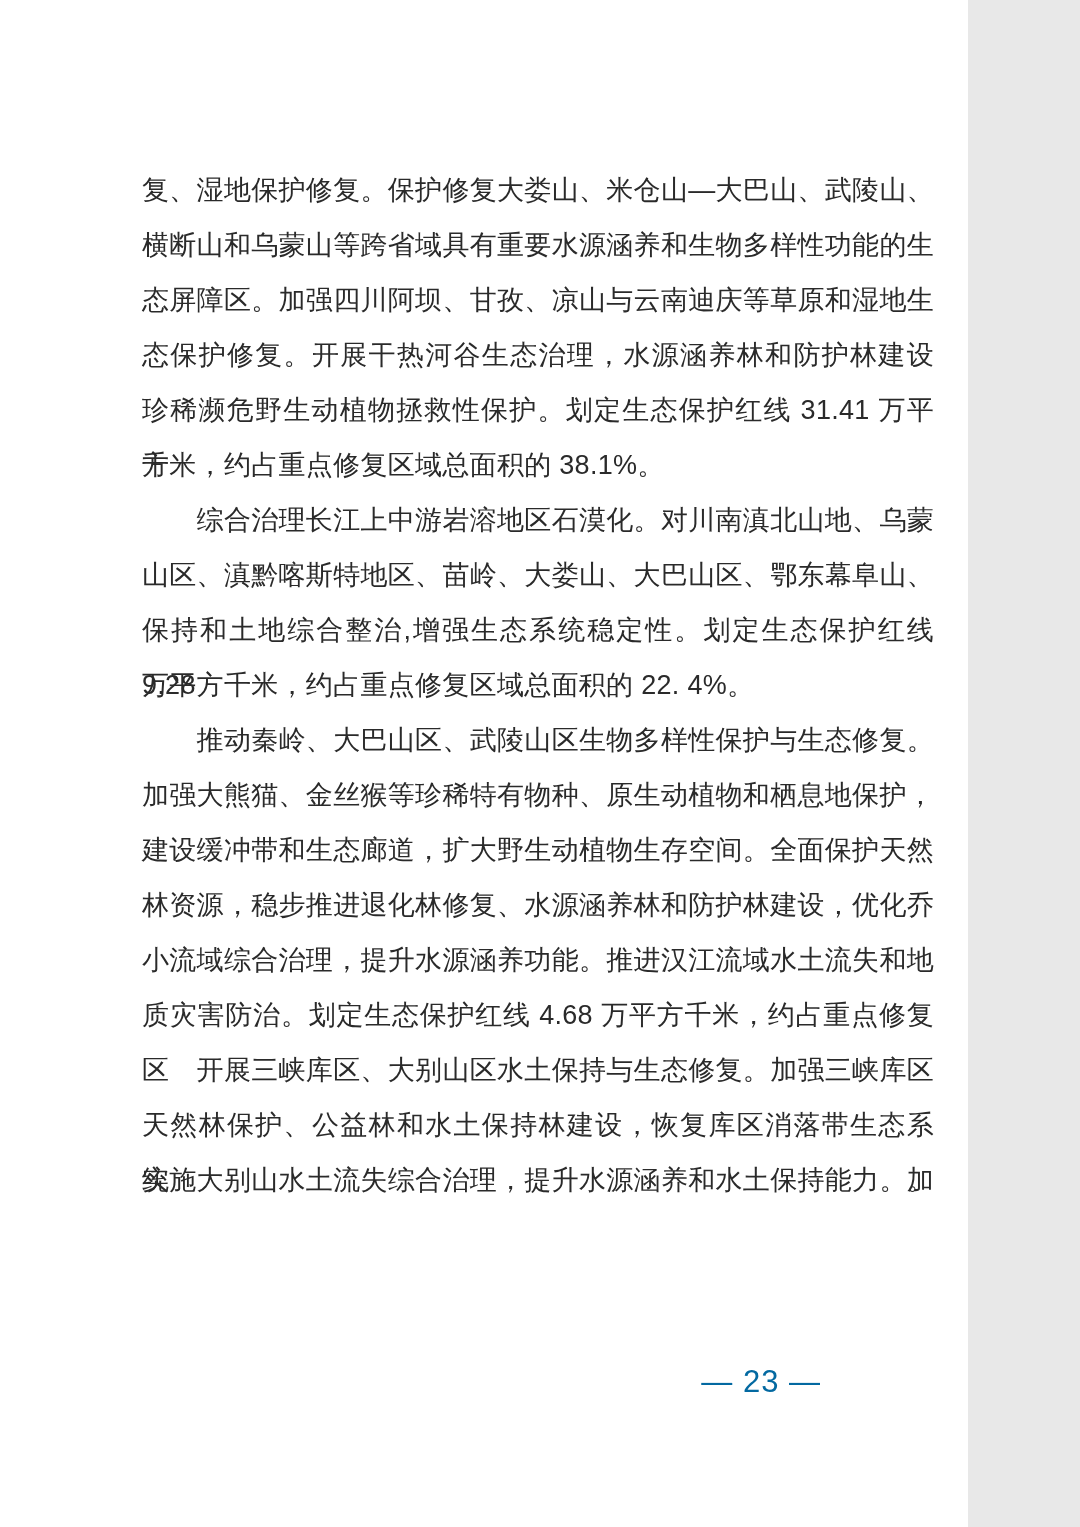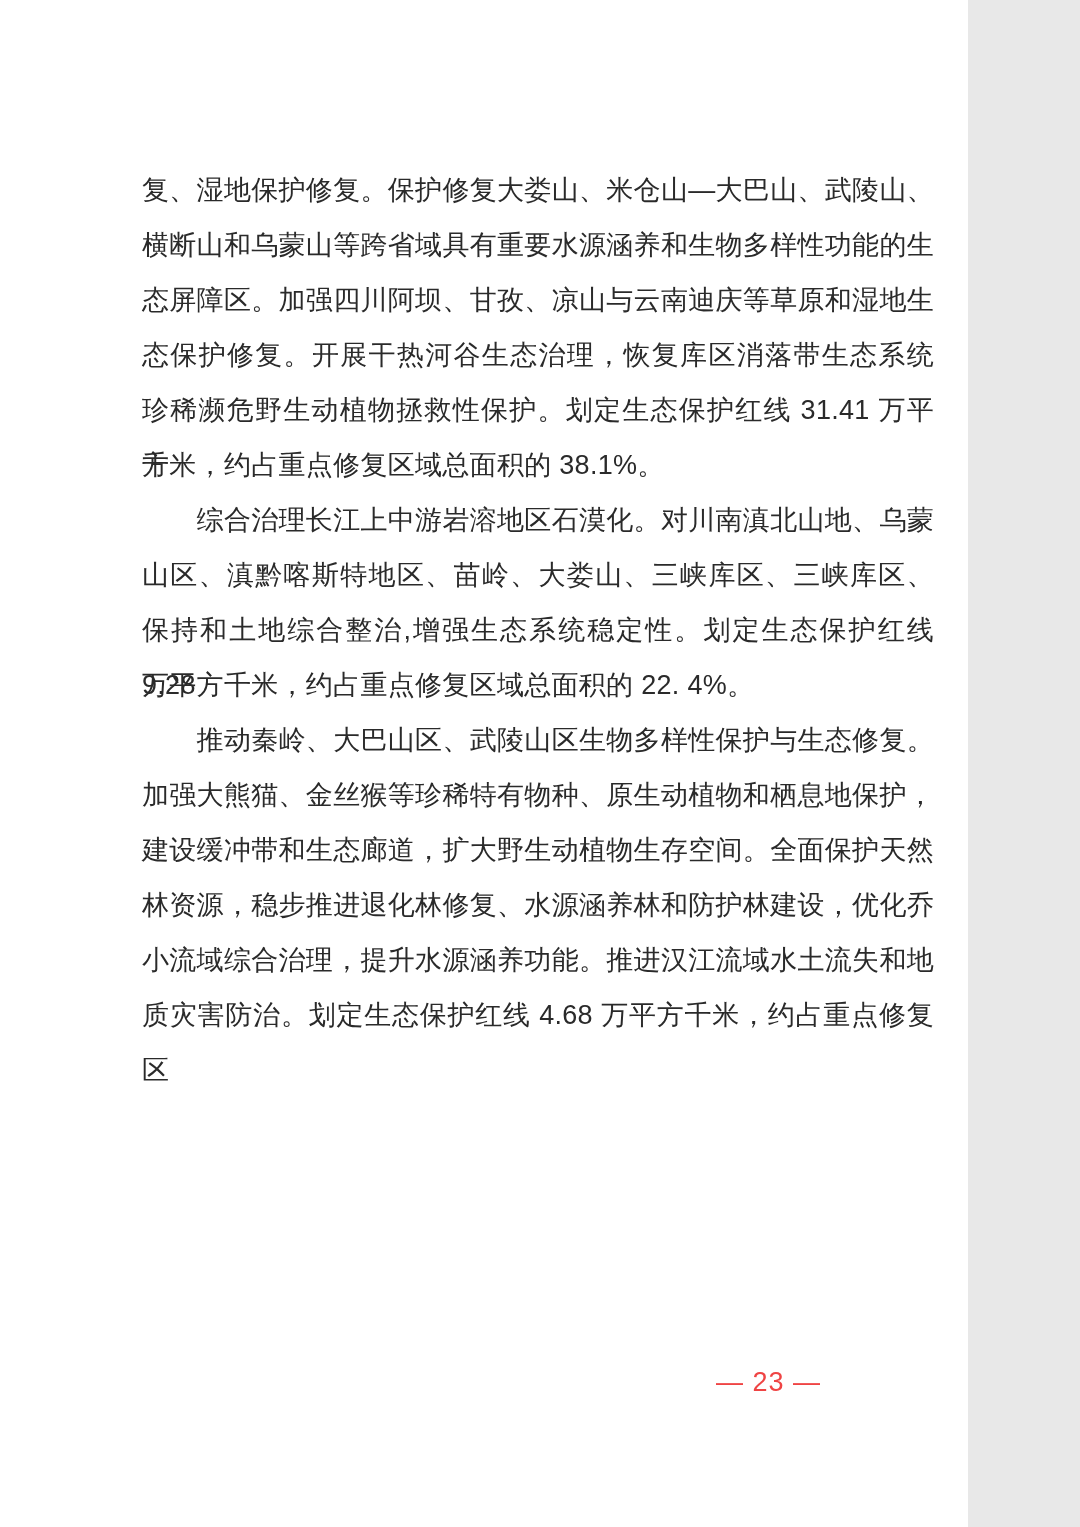"态保护修复。开展干热河谷生态治理，恢复库区消落带生态系统" div.text-line { text: 恢复库区消落带生态系统 -> 水源涵养林和防护林建设 }
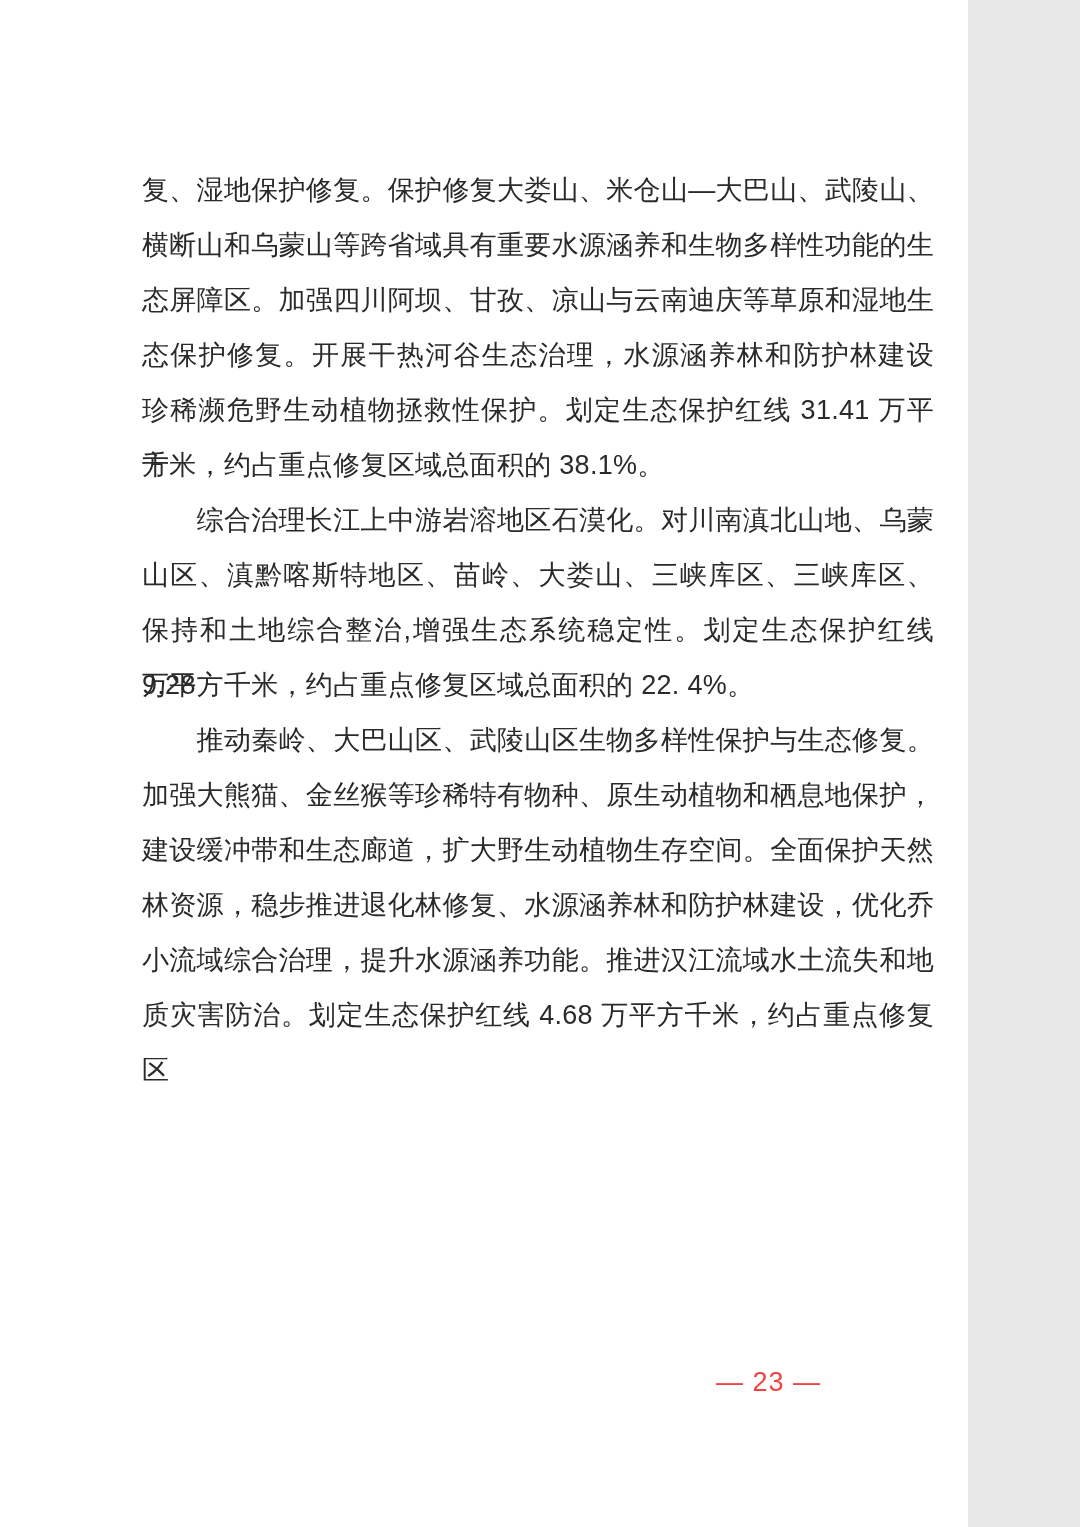"山区、滇黔喀斯特地区、苗岭、大娄山、三峡库区、三峡库区、" div.text-line { text: 三峡库区、三峡库区 -> 大巴山区、鄂东幕阜山 }
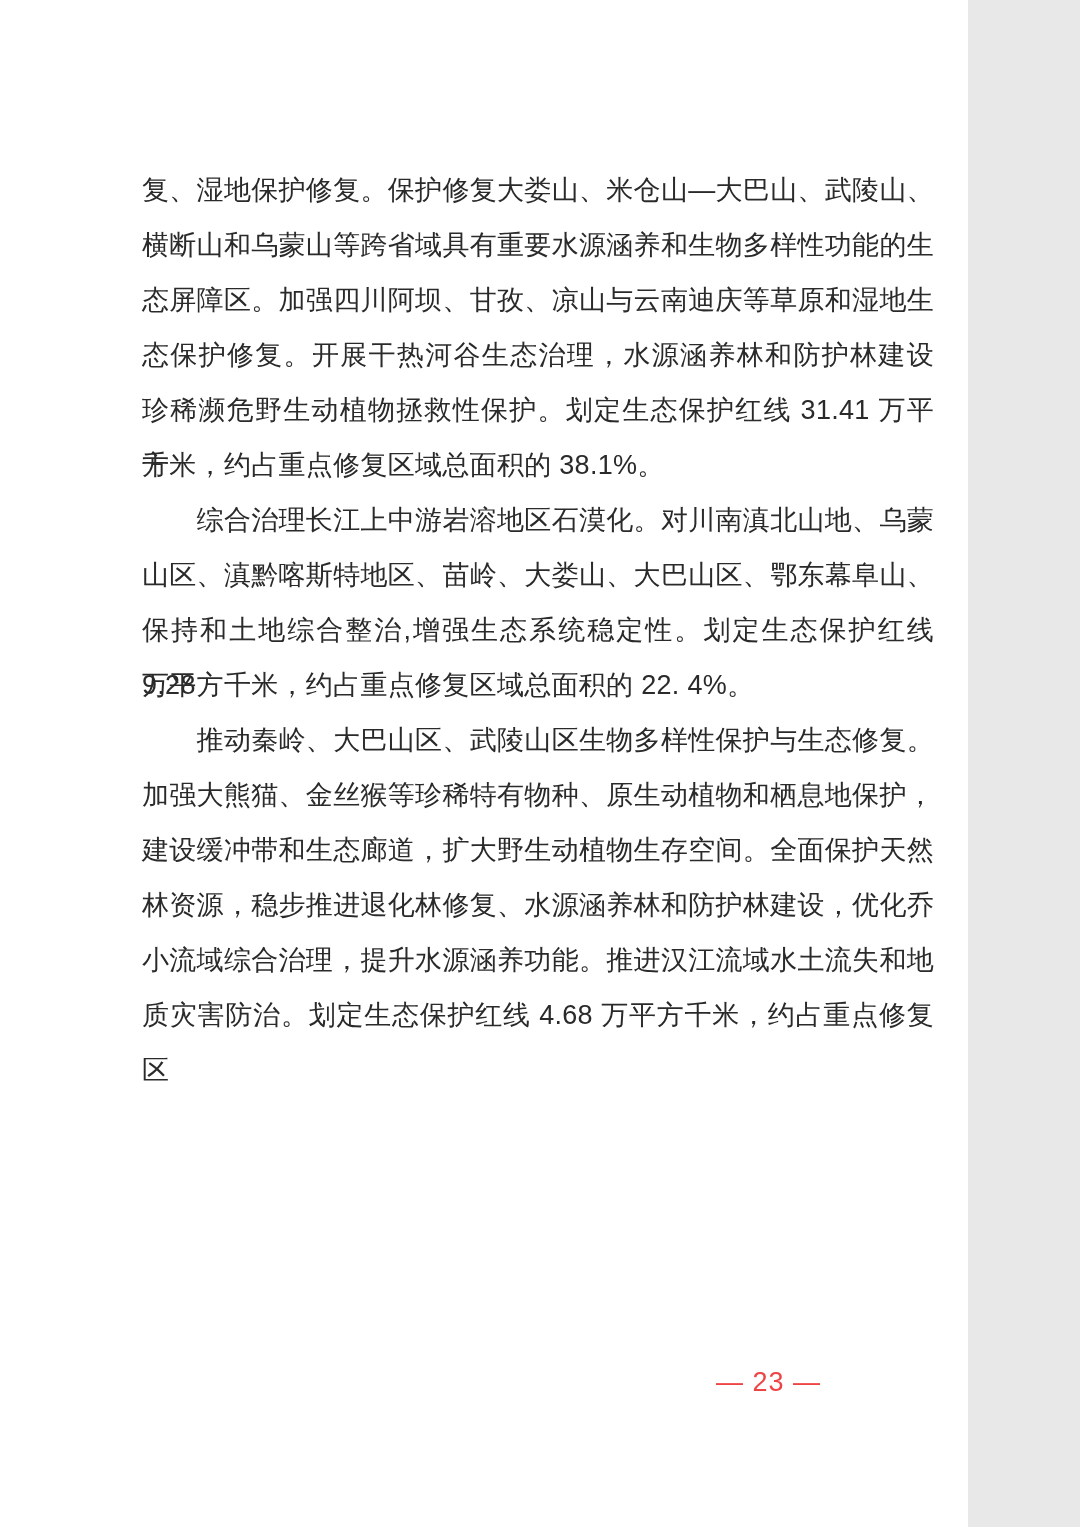"开展三峡库区、大别山区水土保持与生态修复。加强三峡库区" div.paragraph { html: none -> <div> <div> 开展三峡库区、大别山区水土保持与生态修复。加强三峡库区</div> <div>天然林保护、公益林和水土保持林建设，恢复库区消落带生态系统。</div> <div>实施大别山水土流失综合治理，提升水源涵养和水土保持能力。加</div> </div> }
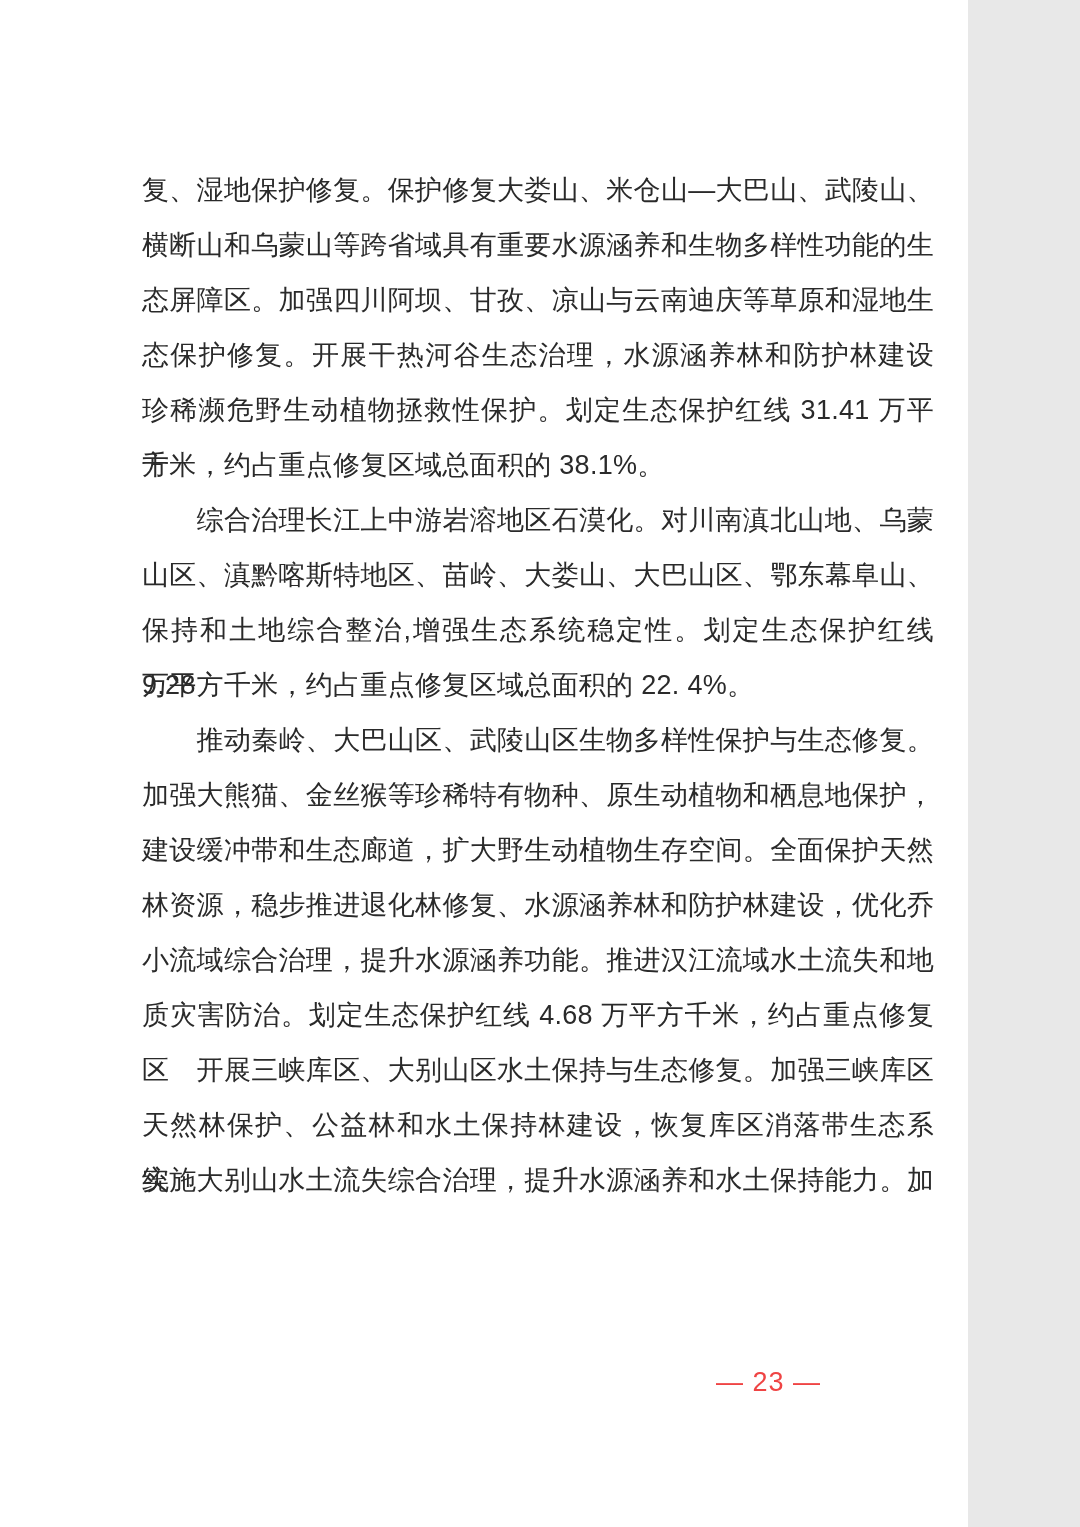"— 23 —" .page-footer { color: #ef4444 -> #0369a1; font-size: 27px -> 31px }
